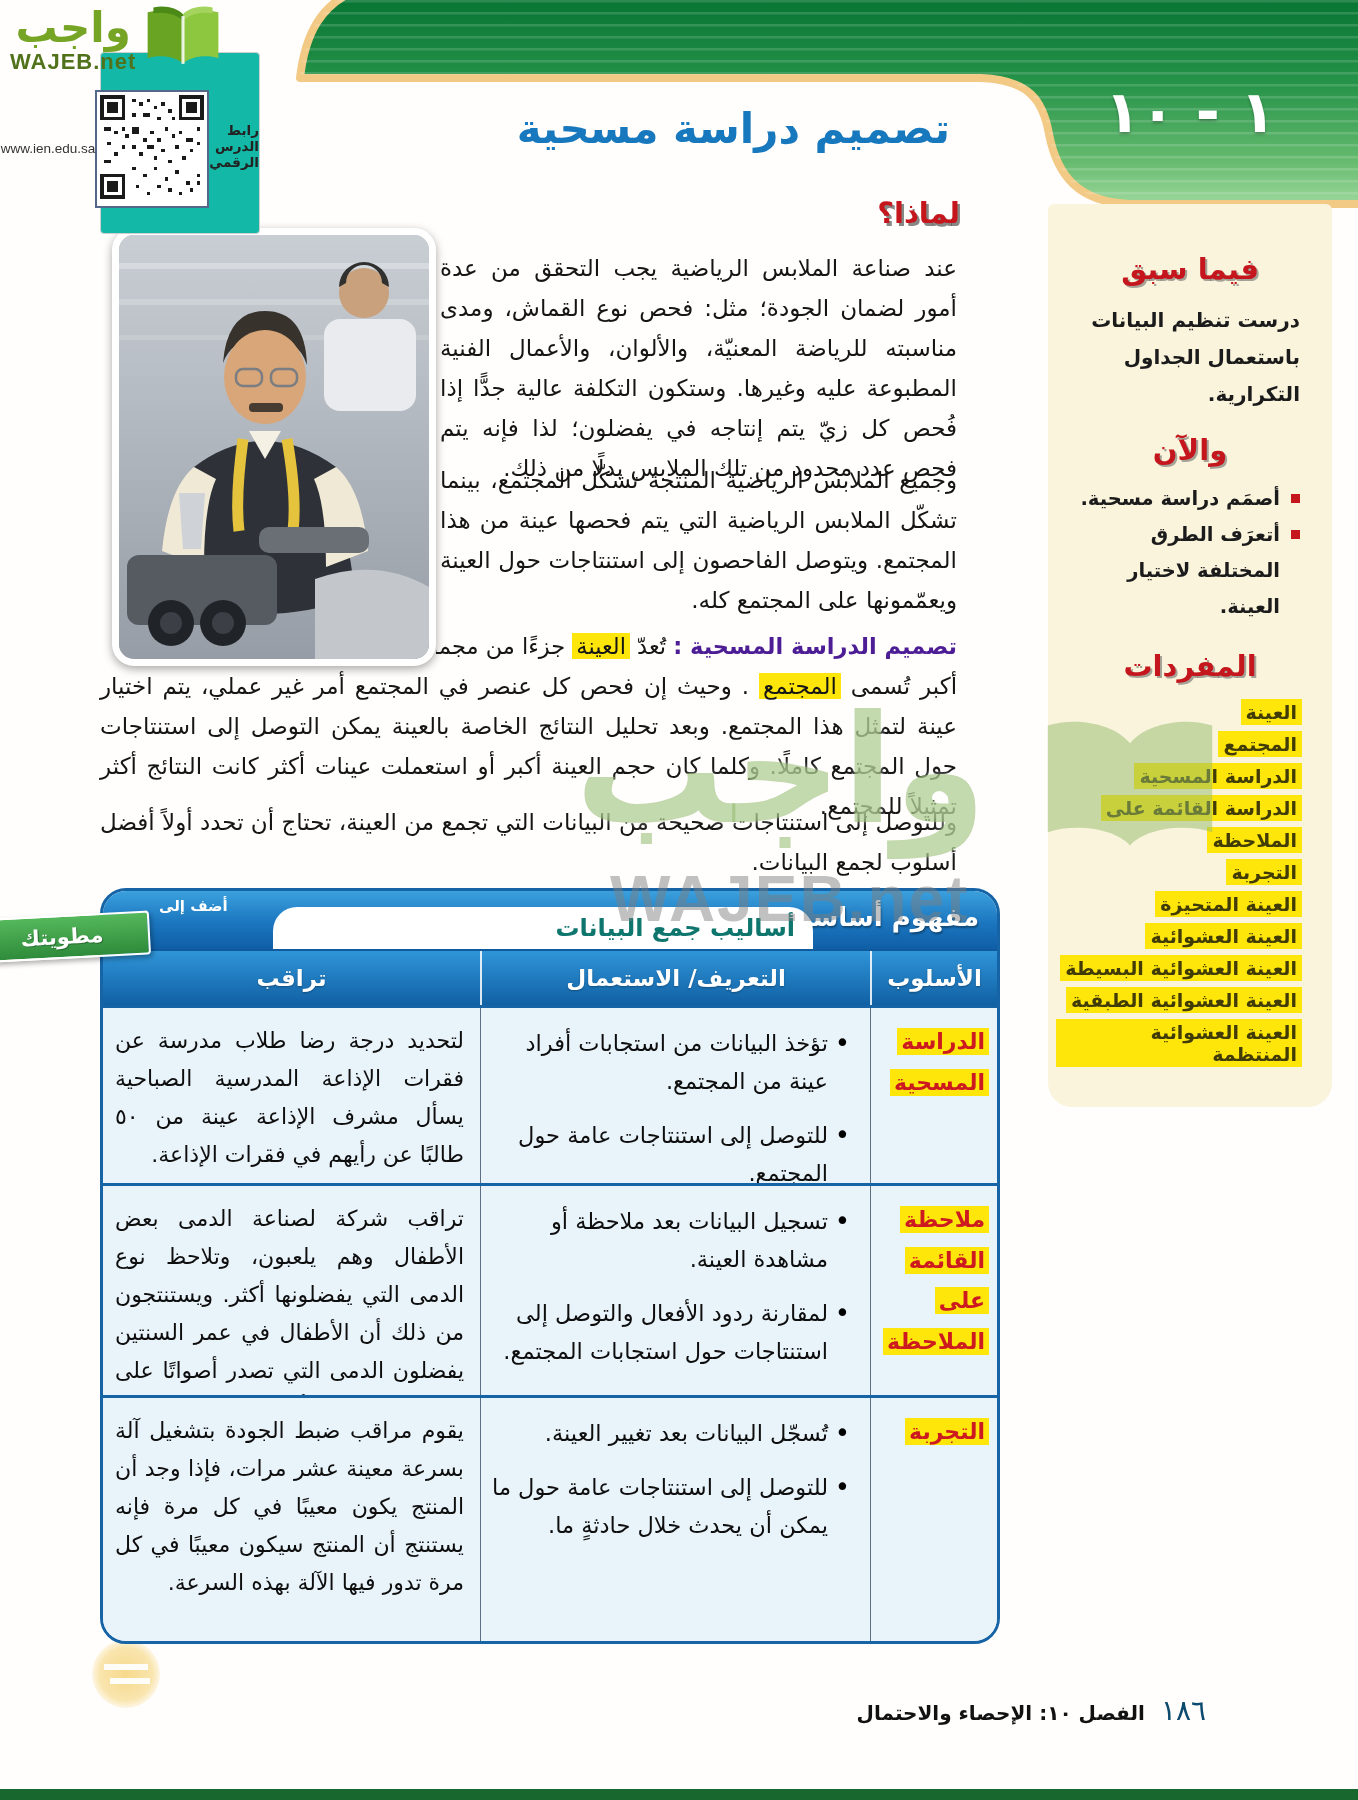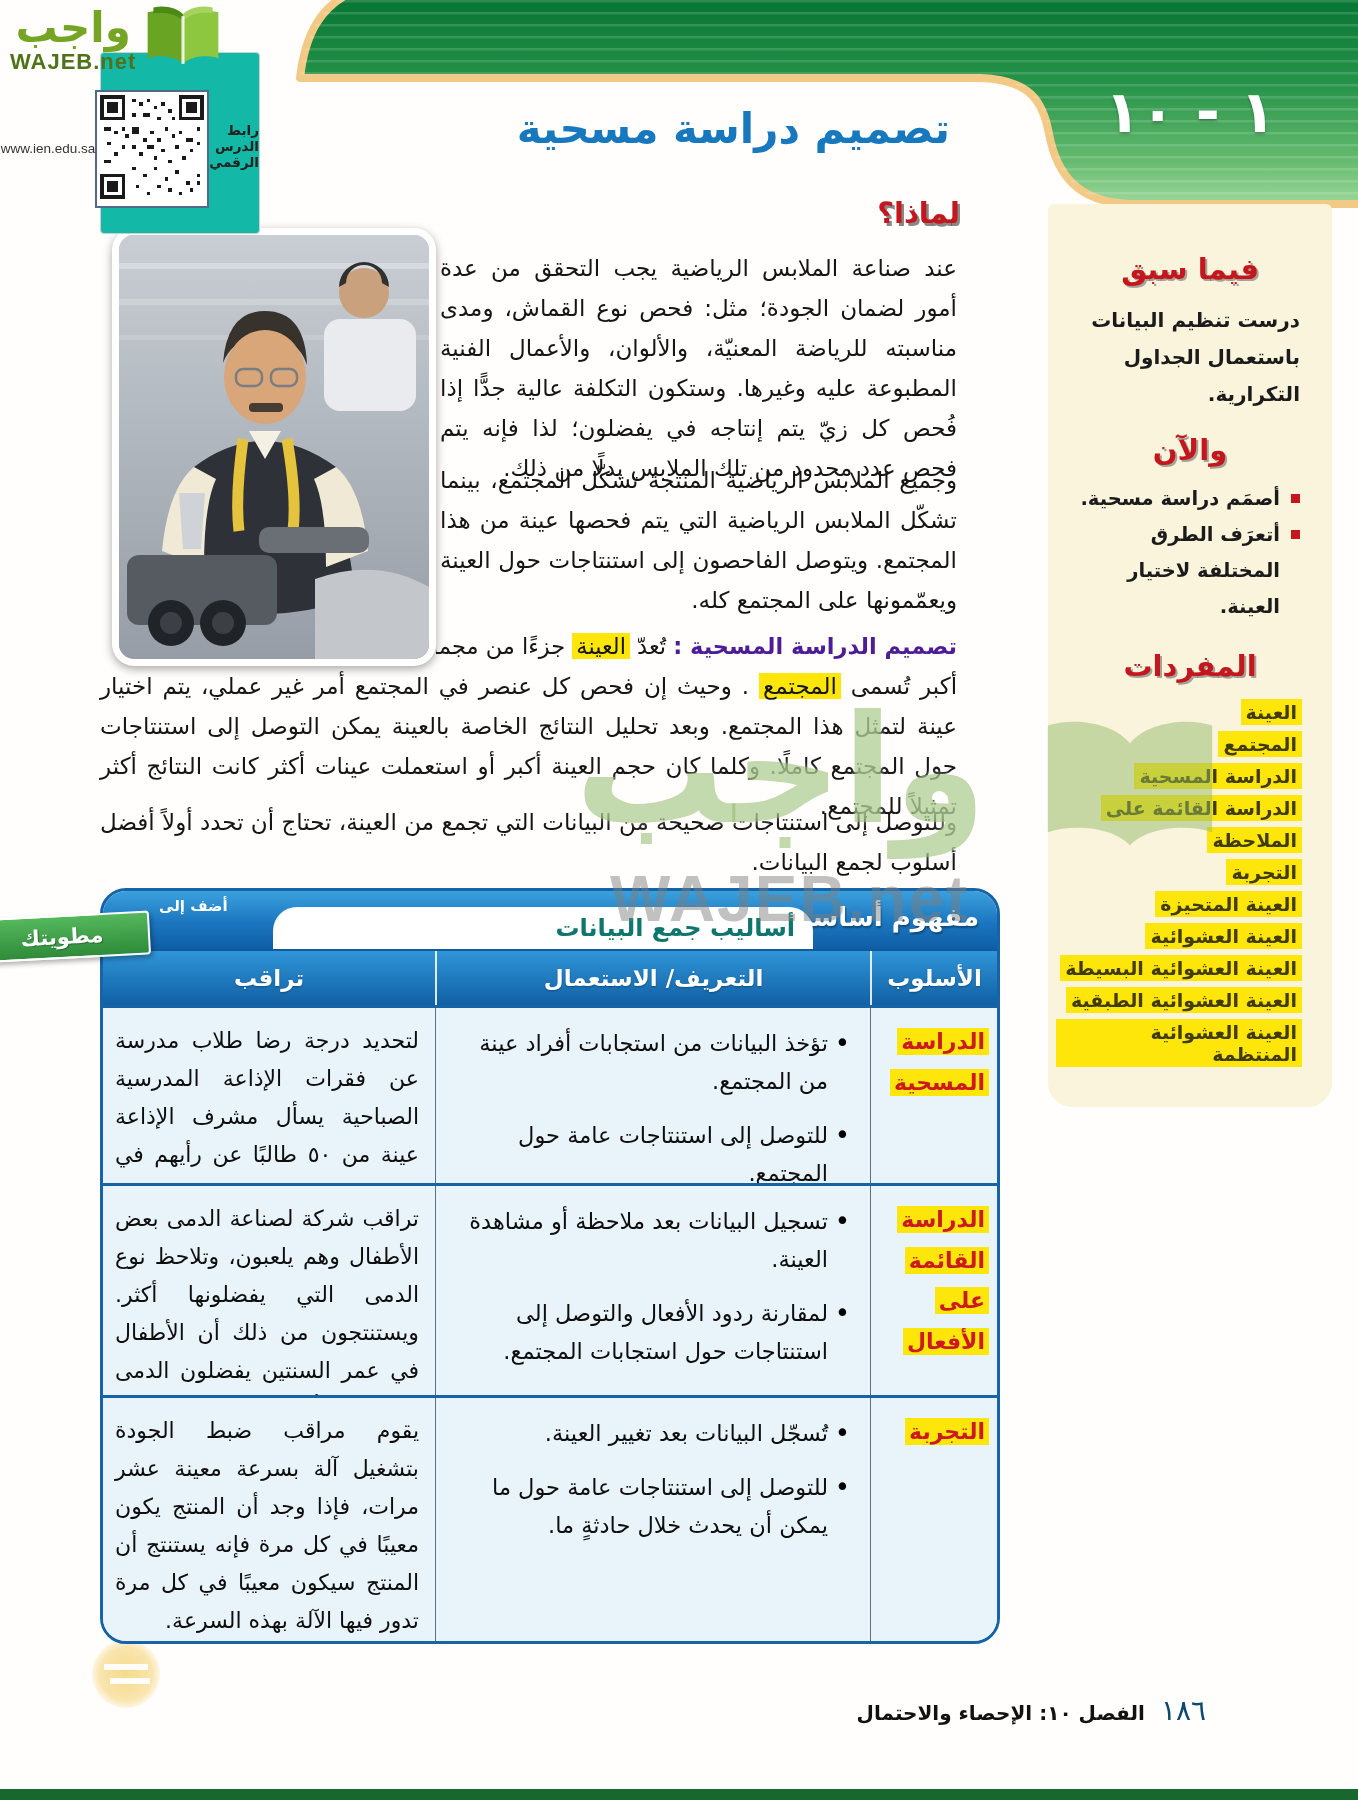"التعريف/ الاستعمال" .c-def { width: 435px -> 390px }
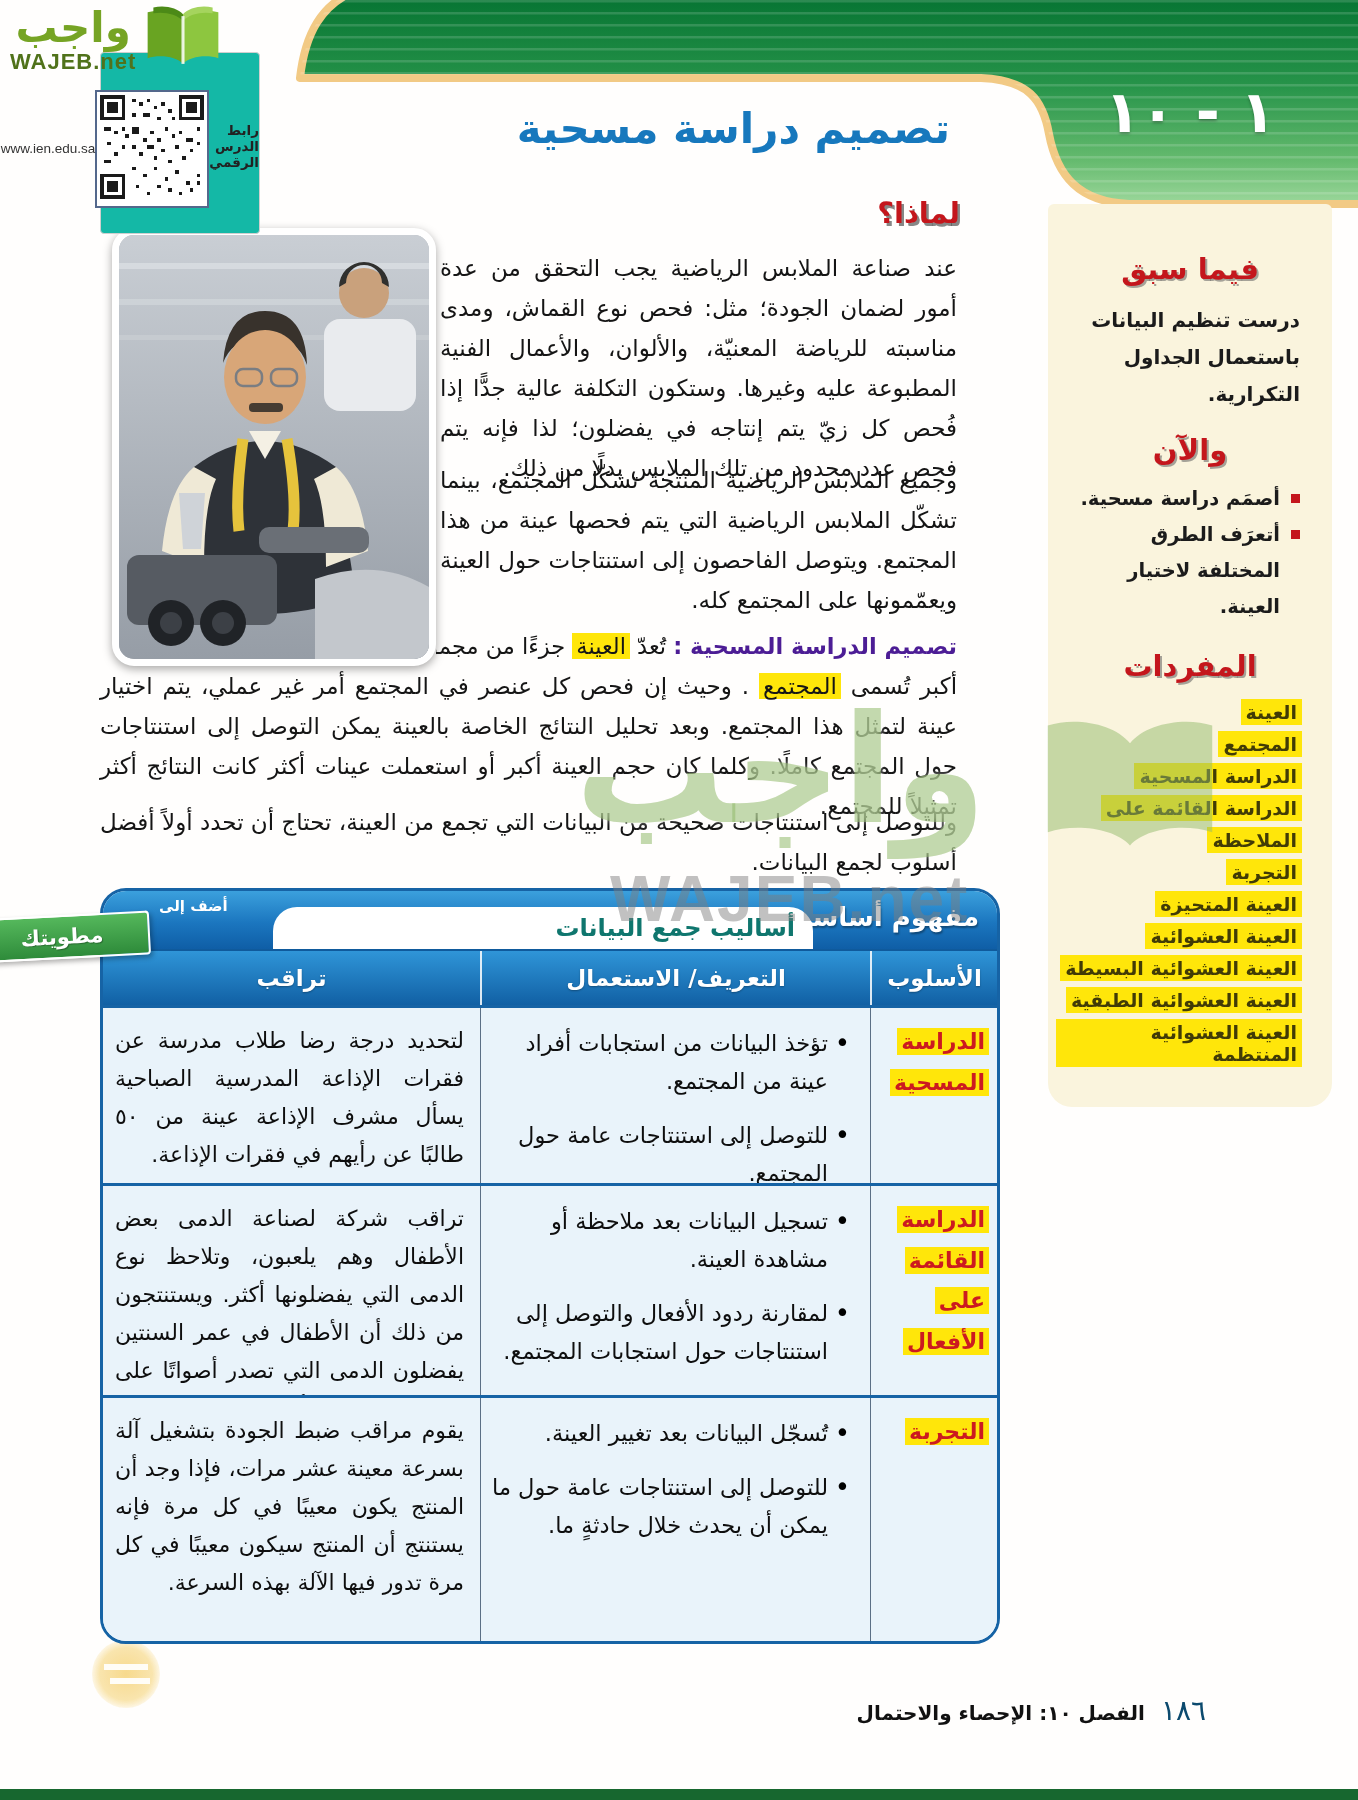"الدراسة القائمة على الأفعال" span { text: الدراسة القائمة على الأفعال -> ملاحظة القائمة على الملاحظة }
